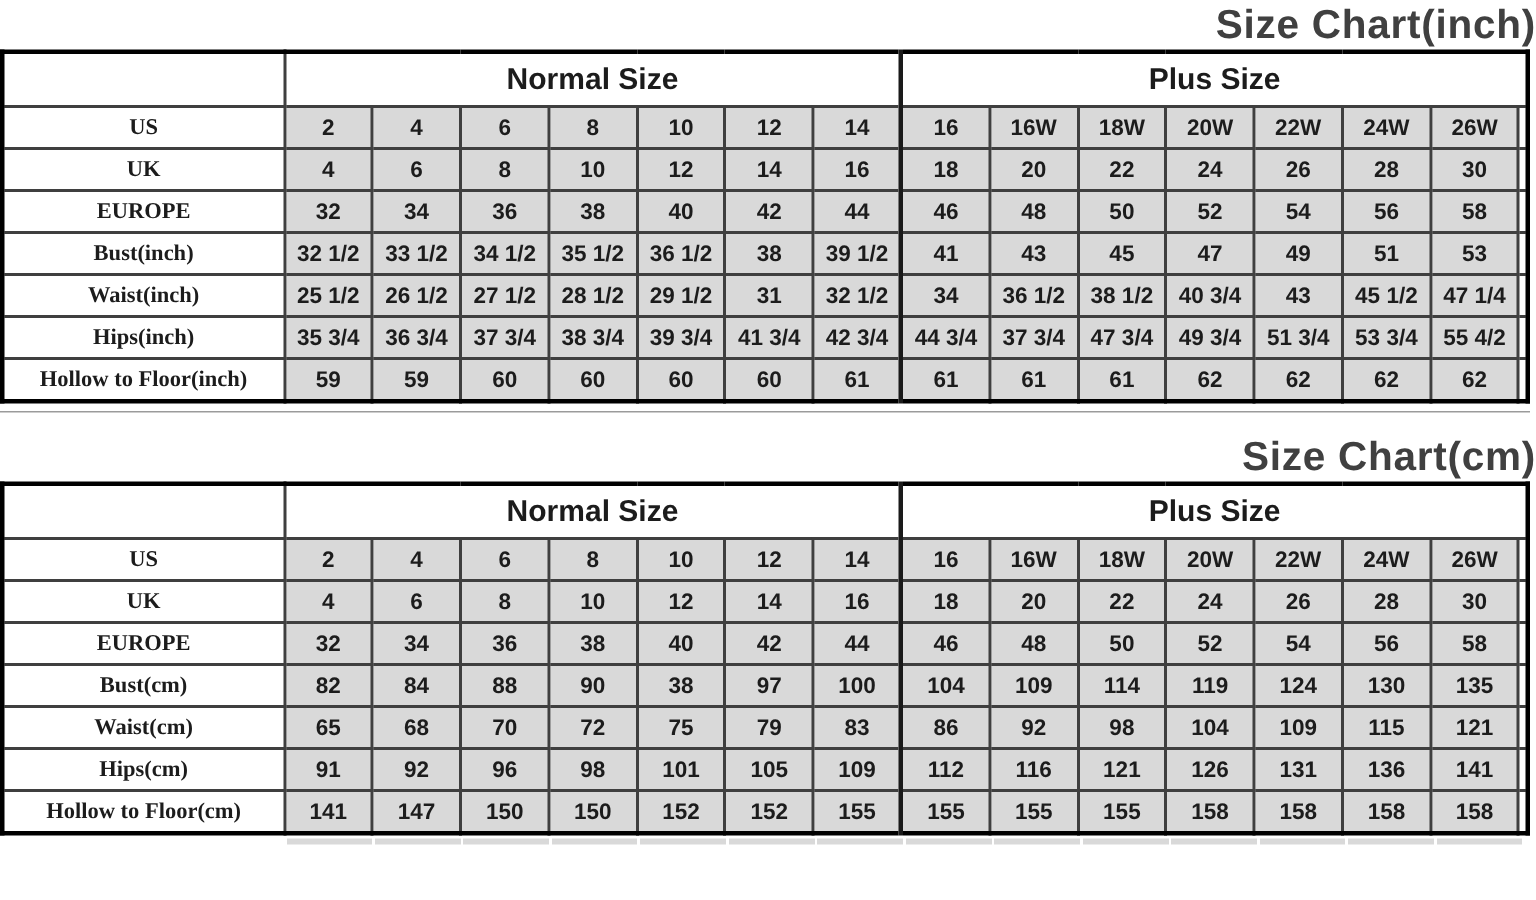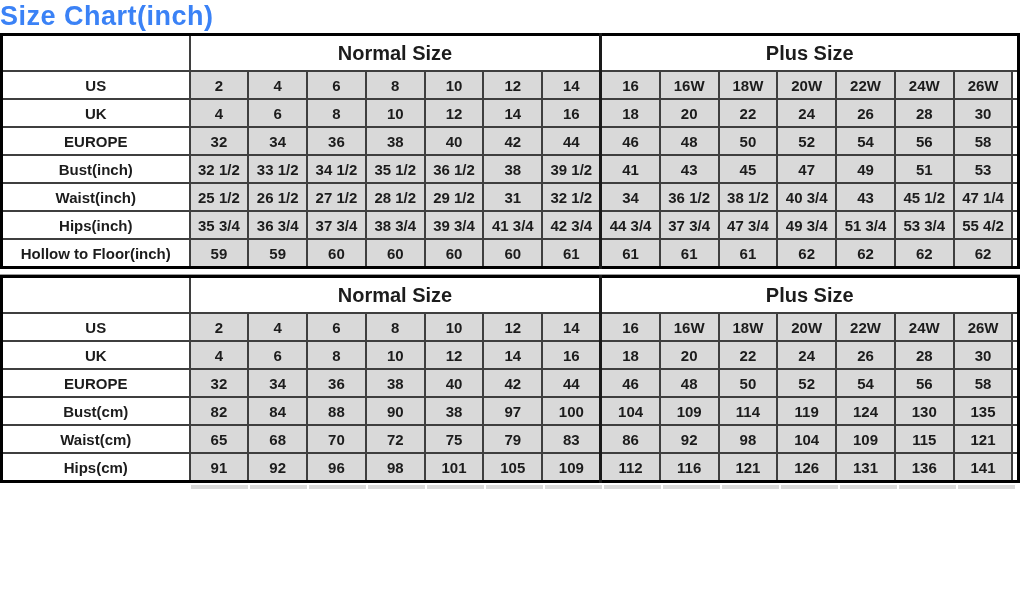"Size Chart(inch)" .chart-title { color: #3b82f6 -> #404040; text-align: left -> right }
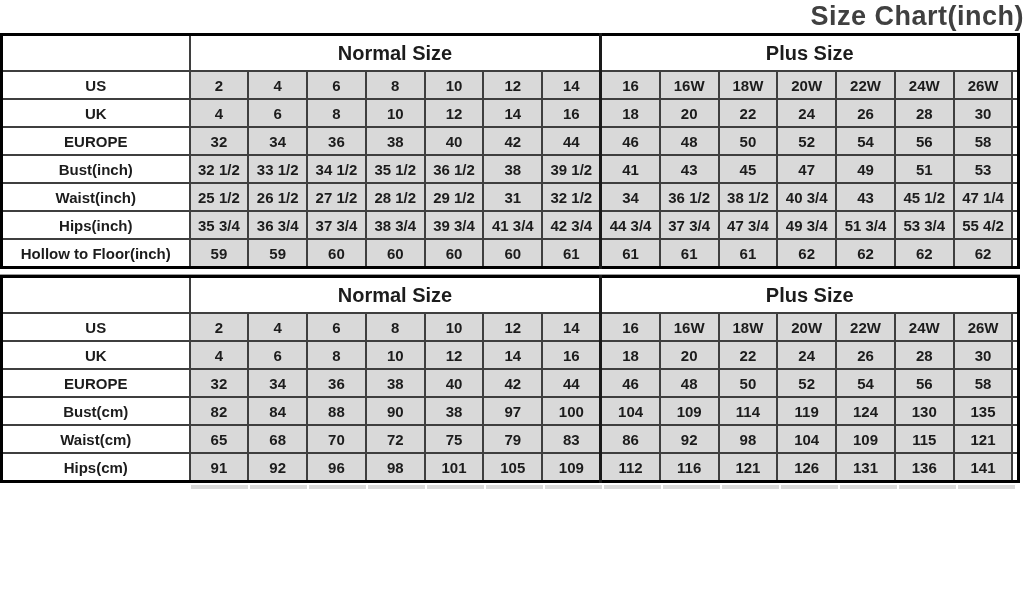"US" td.label { font-family: none -> Liberation Serif, serif }
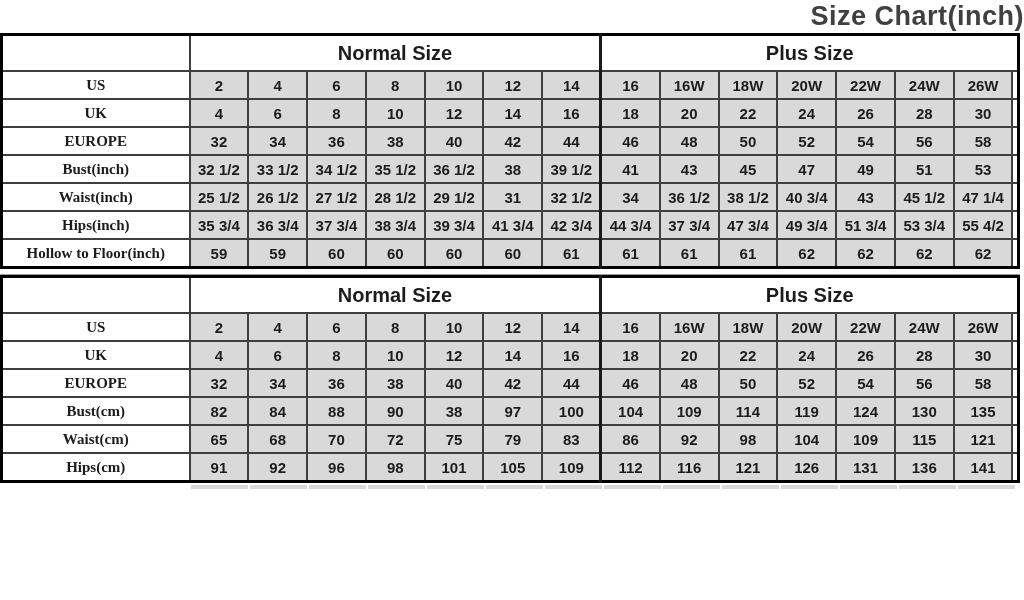"Size Chart(cm)" div.chart-title { html: none -> <div>Size Chart(cm)</div> }
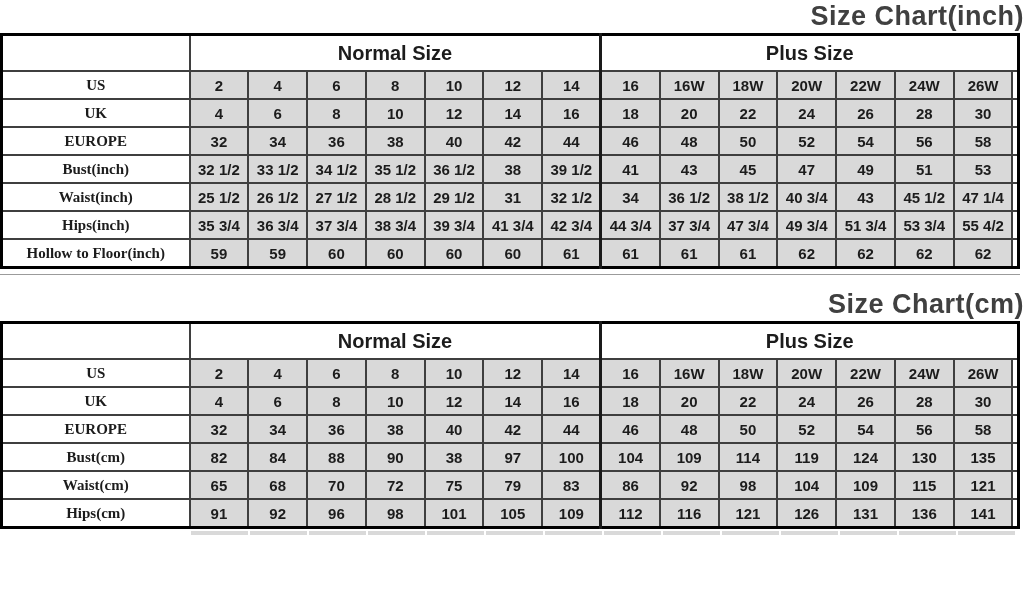"Hollow to Floor(cm)" tr { html: none -> <tr> <td>Hollow to Floor(cm)</td> <td>141</td> <td>147</td> <td>150</td> <td>150</td> <td>152</td> <td>152</td> <td>155</td> <td>155</td> <td>155</td> <td>155</td> <td>158</td> <td>158</td> <td>158</td> <td>158</td> <td></td> </tr> }
